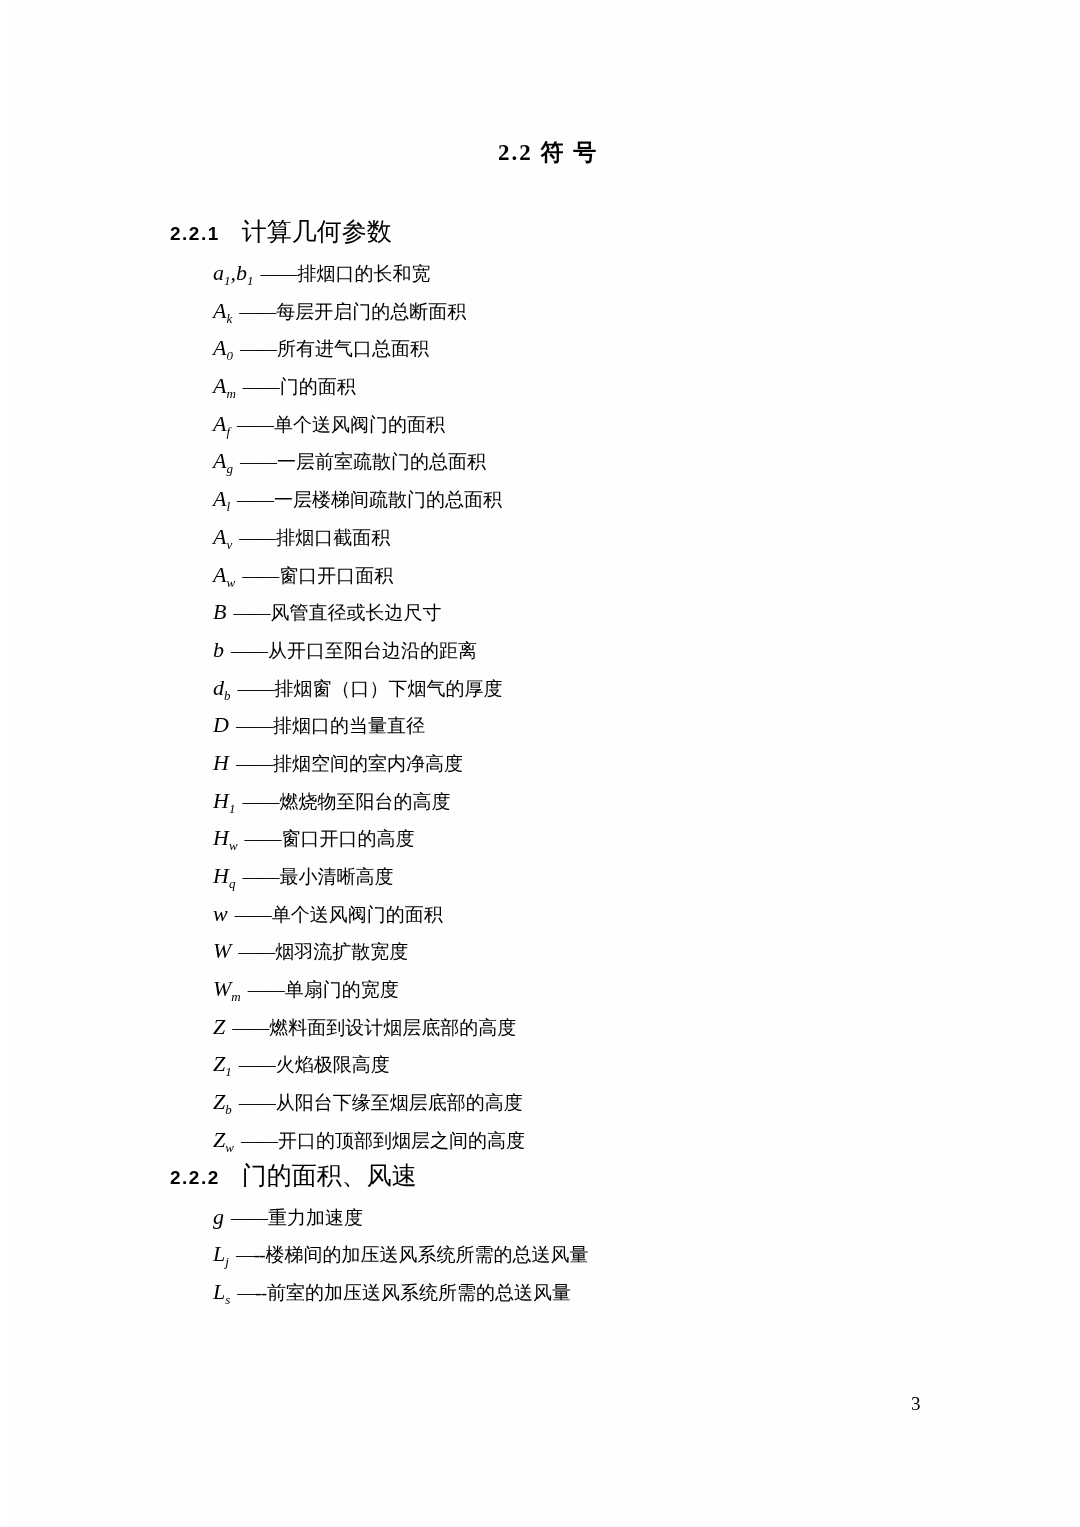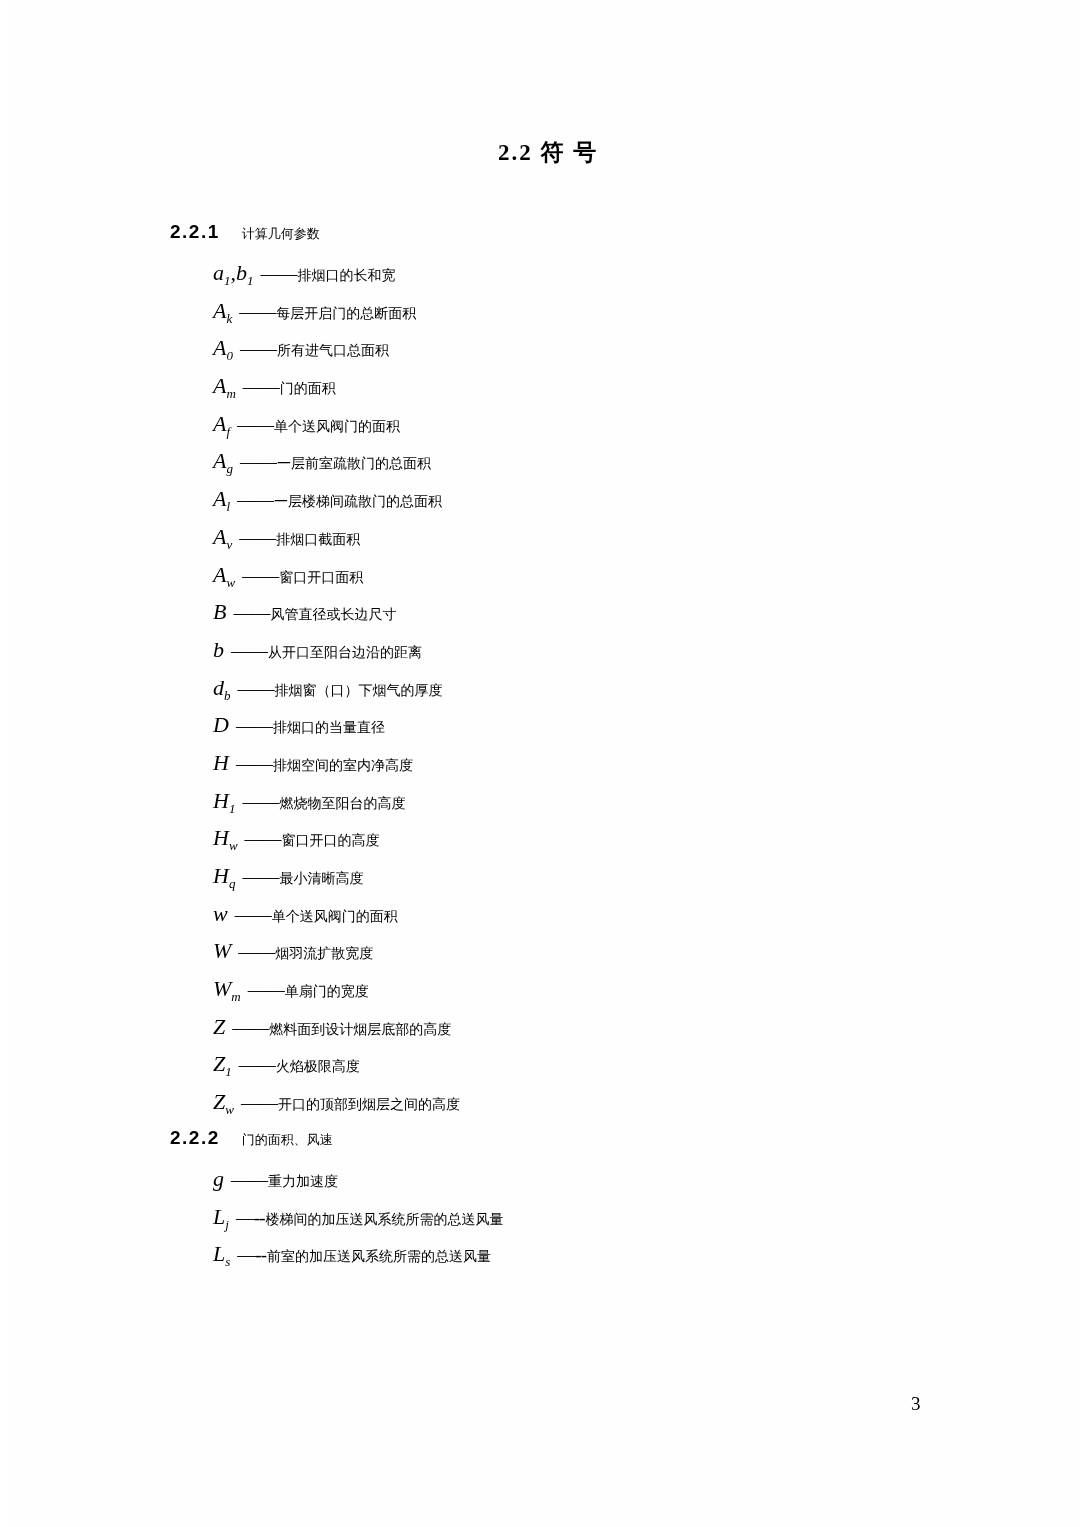"计算几何参数" .sec-title { font-size: 13px -> 25px }
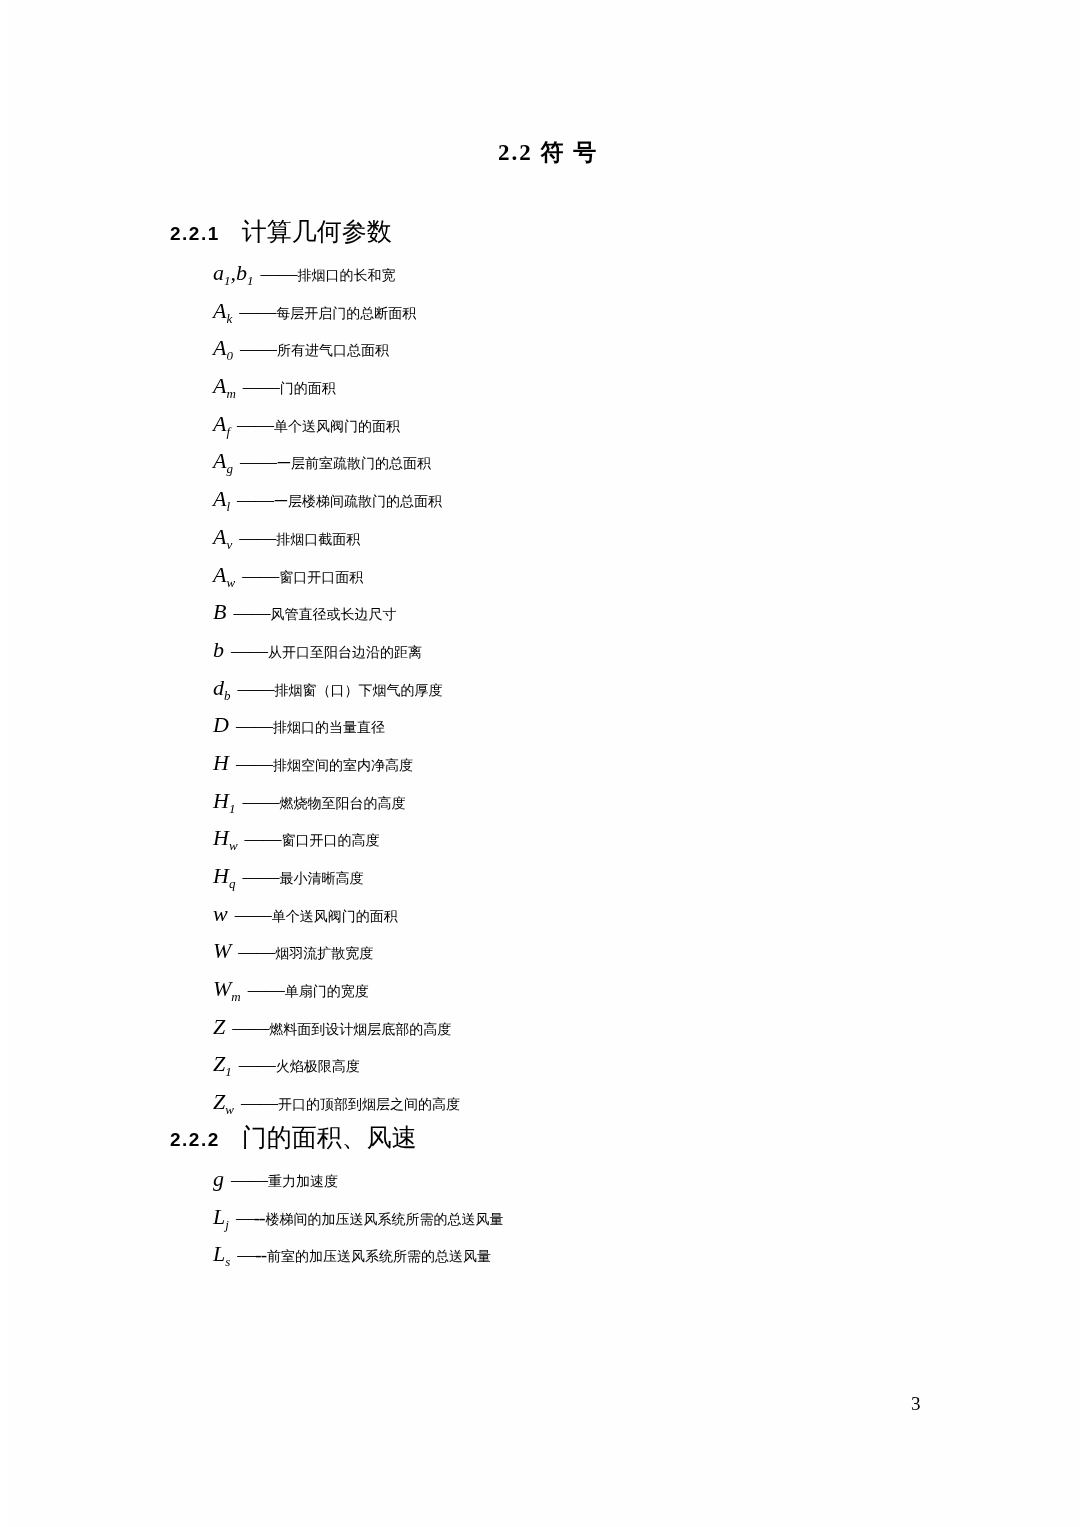"排烟口的长和宽" .def { font-size: 14px -> 19px }
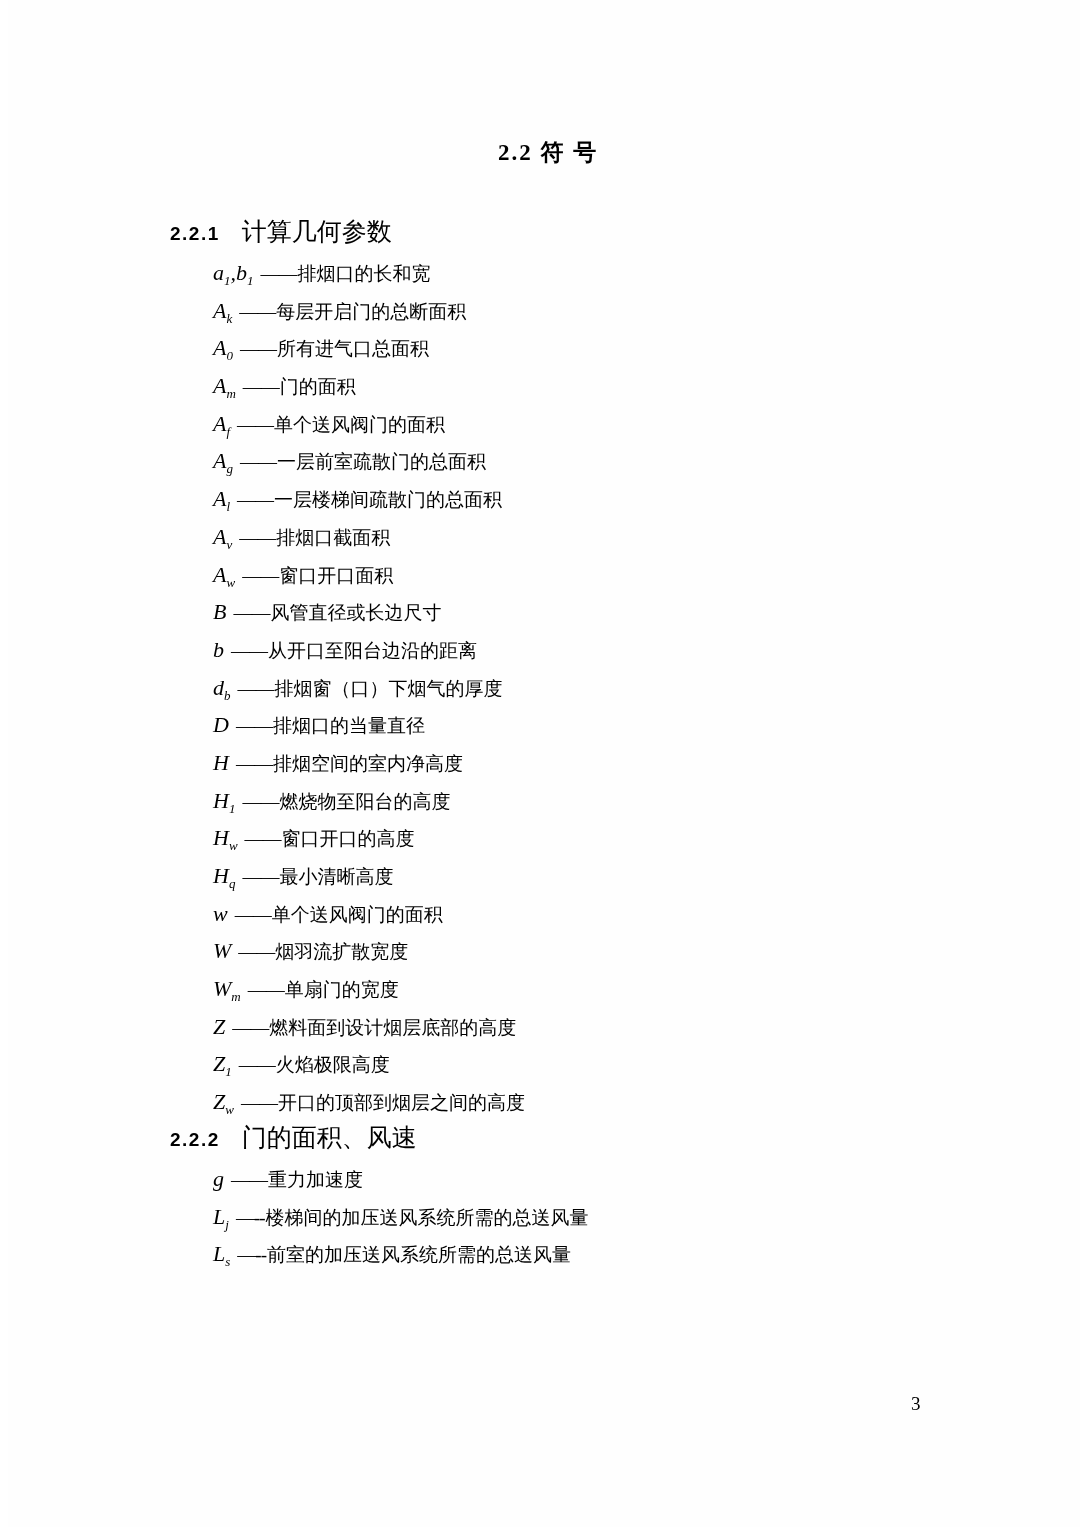"Zb ——从阳台下缘至烟层底部的高度" div.sym-row { html: none -> <div><span>Z<sub>b</sub></span><span>——</span><span>从阳台下缘至烟层底部的高度</span></div> }
